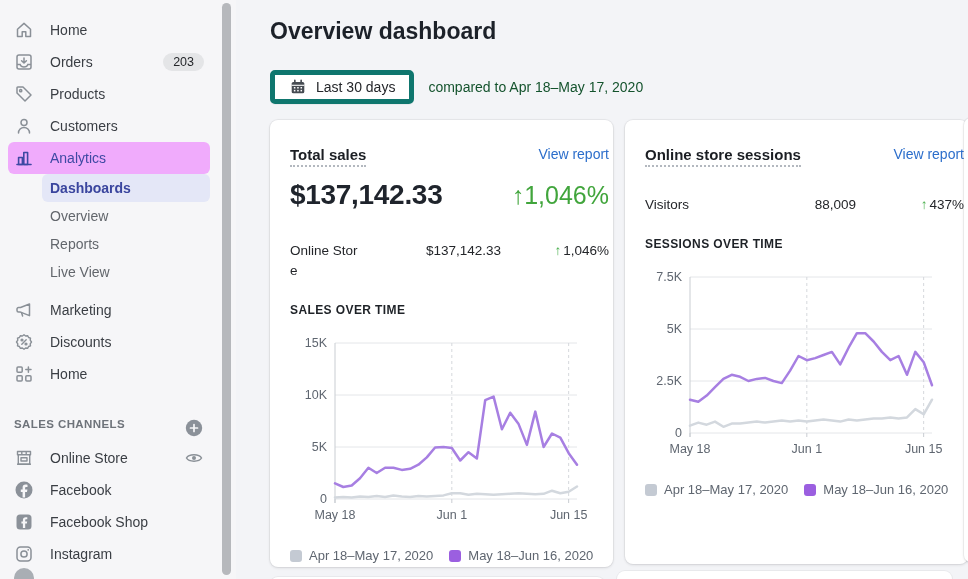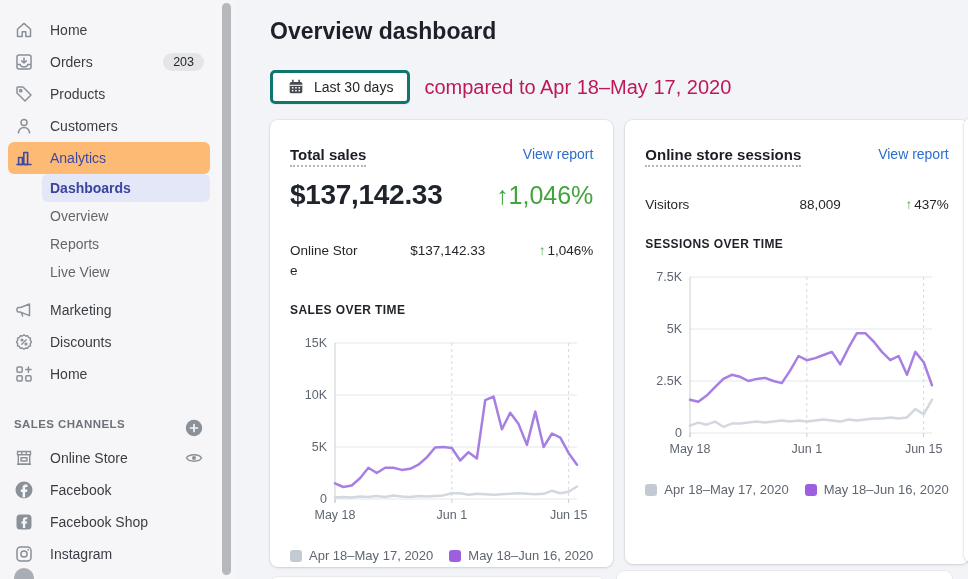"Last 30 days" .date-btn { border: 3px solid #0f766e -> 5px solid #0f766e }
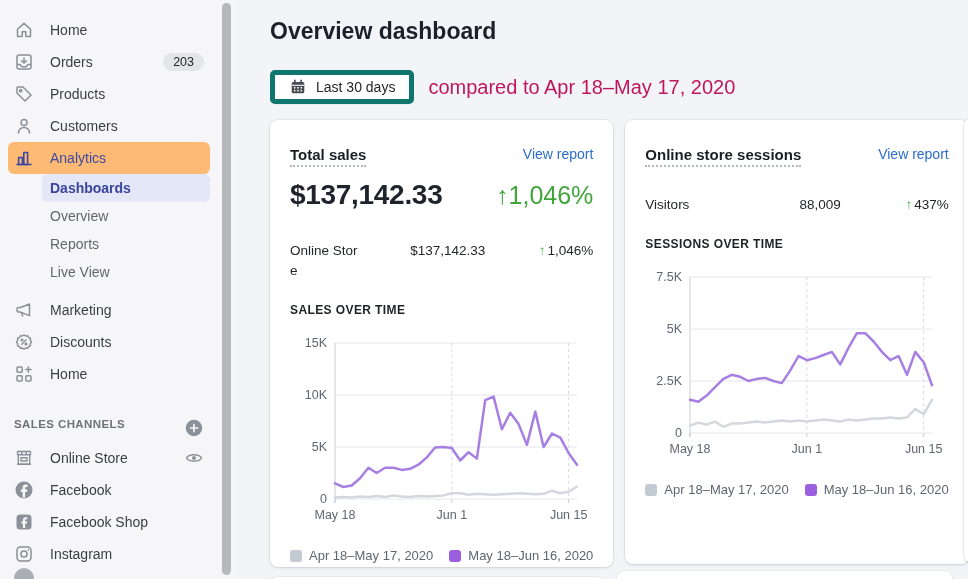"compared to Apr 18–May 17," .compare { color: #be185d -> #14532d; font-size: 20px -> 14px }
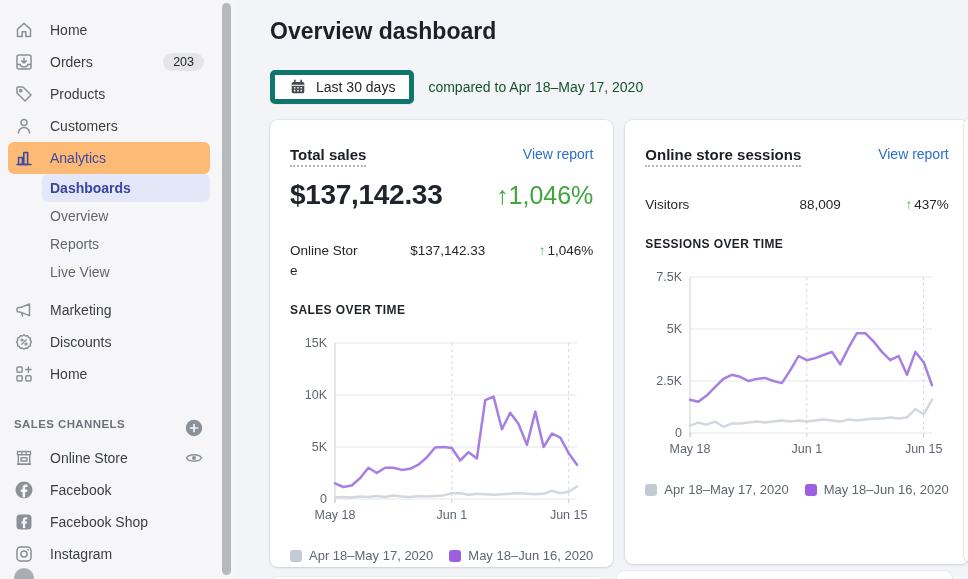"Analytics" .nav-item.active { background: #fdba74 -> #f0abfc }
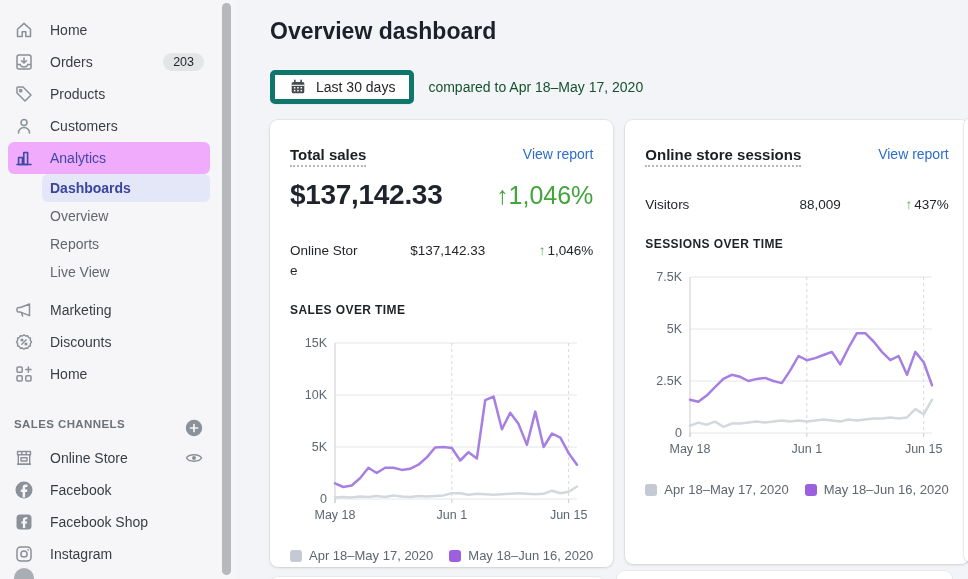"Total sales" .card { padding: 26px 20px 0 20px -> 26px 4px 0 20px }
